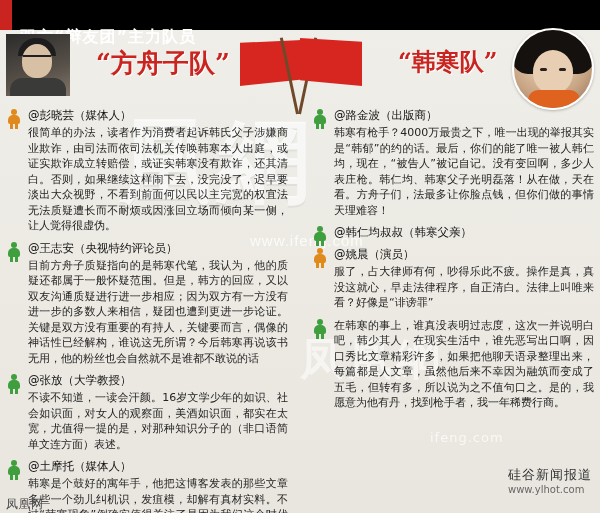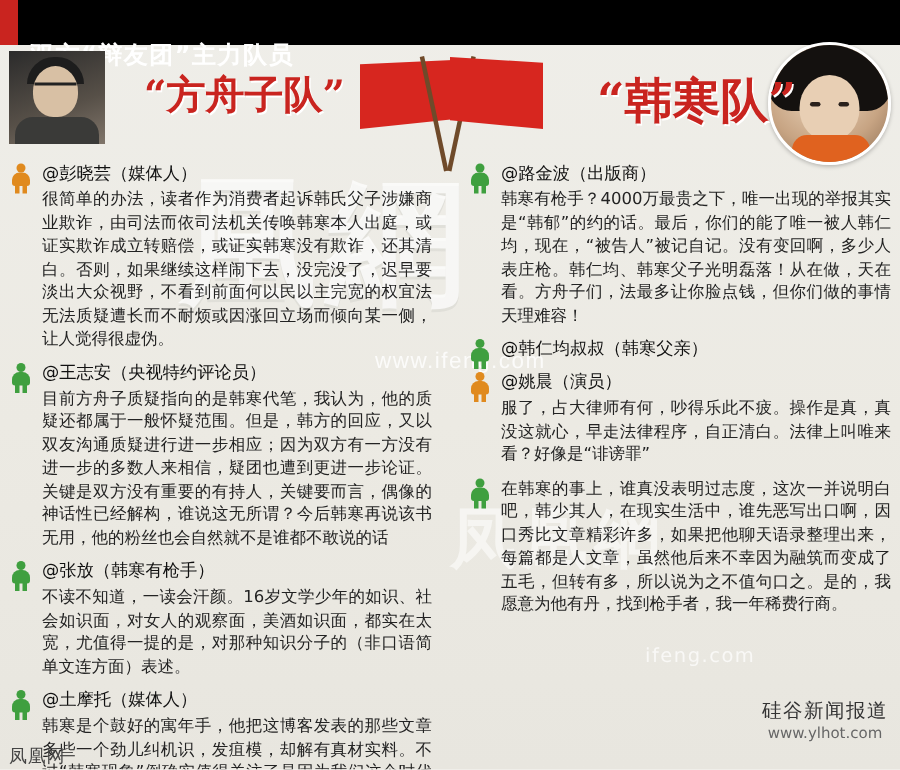"“韩寒队”" .title-right { font-size: 32px -> 24px }
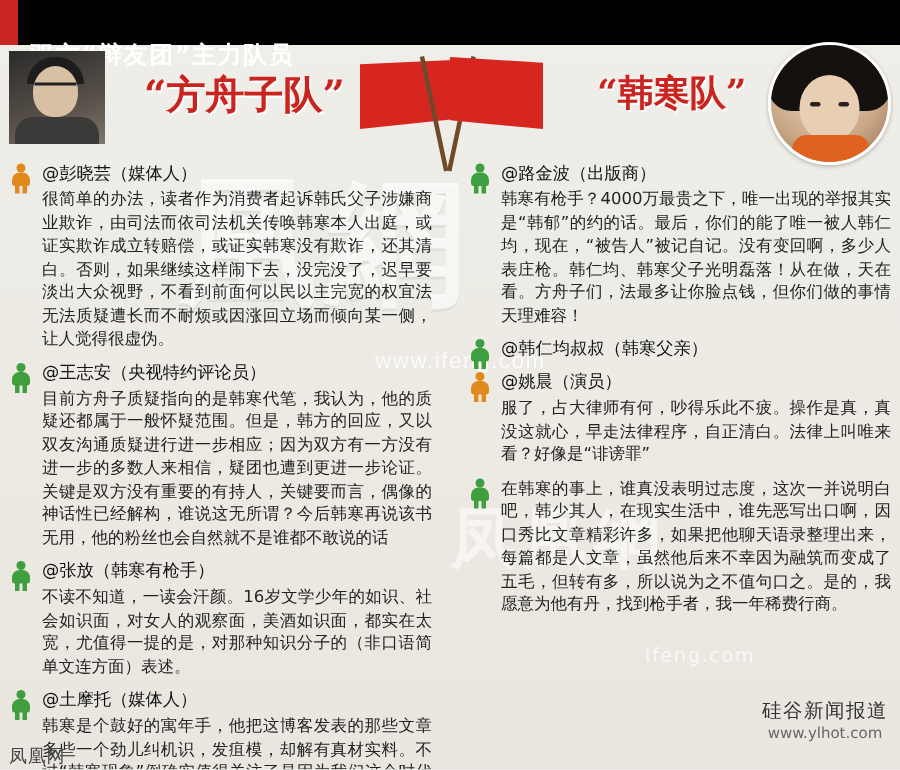"@张放（韩寒有枪手）" span.name { text: 韩寒有枪手 -> 大学教授 }
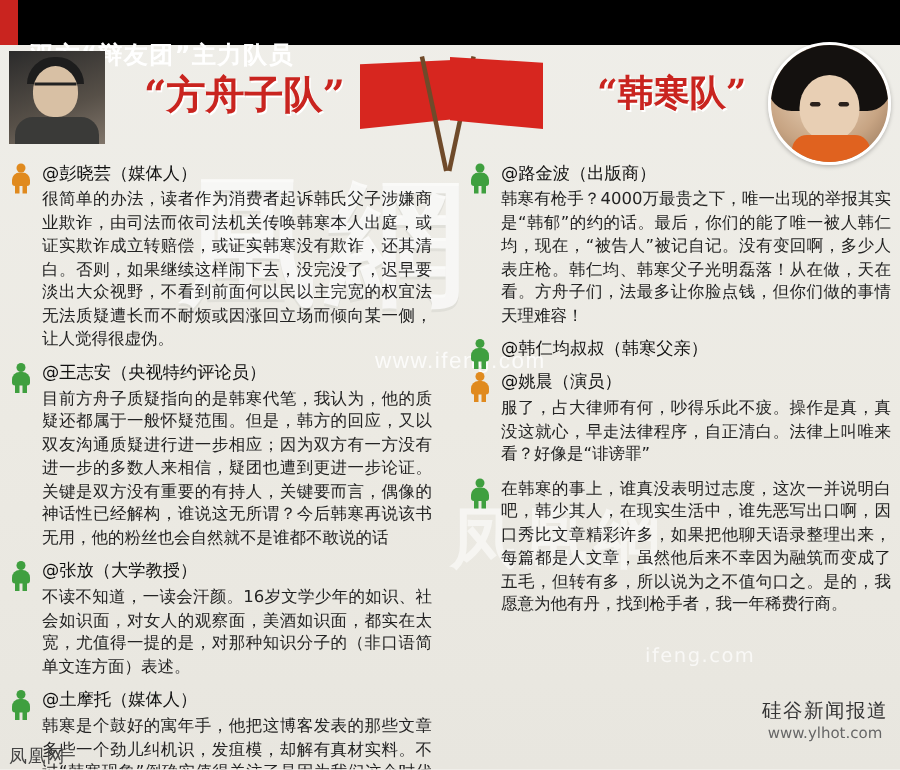"硅谷新闻报道" .footer-site { text-align: center -> left }
